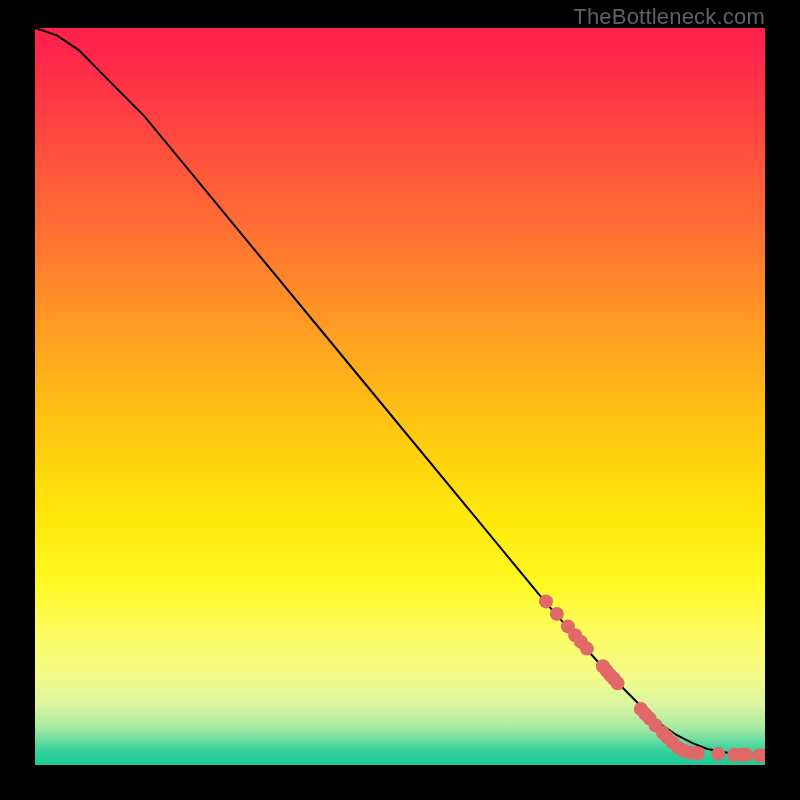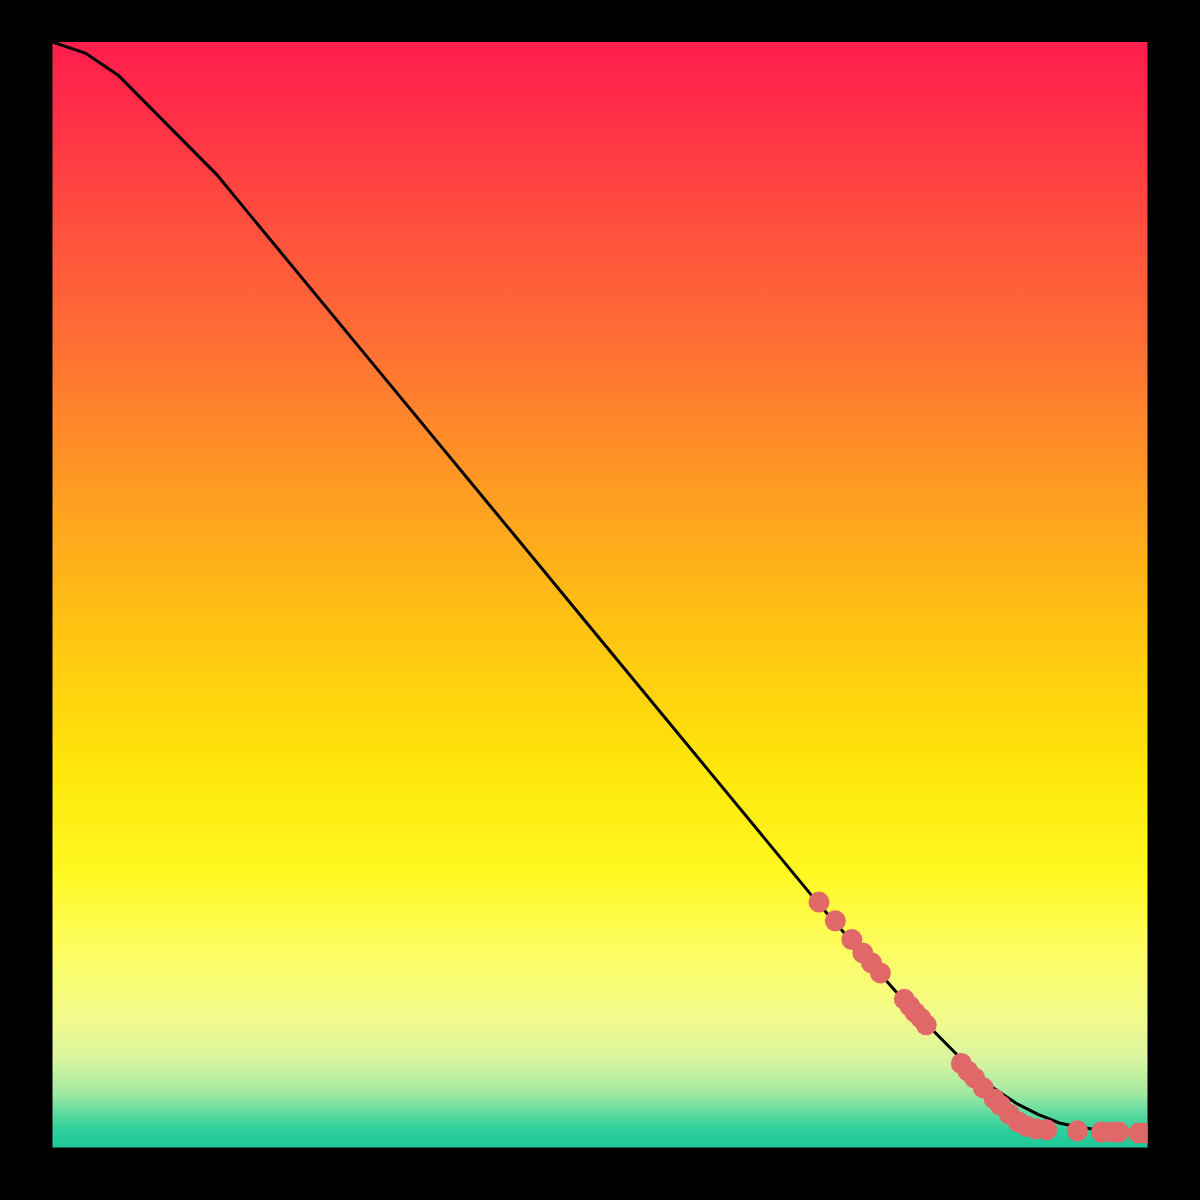"TheBottleneck.com" div.credit { html: none -> <div>TheBottleneck.com</div> }
